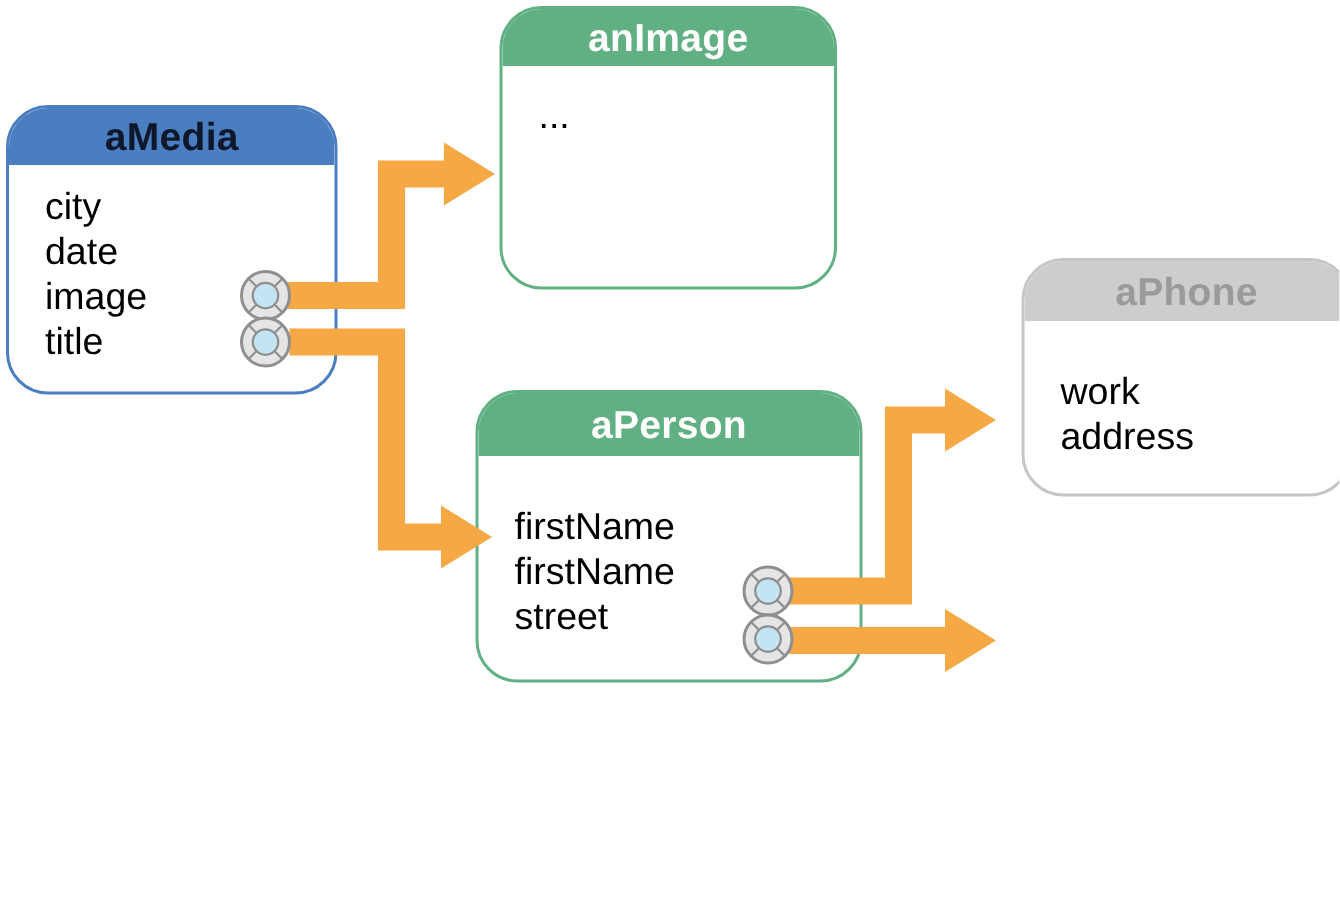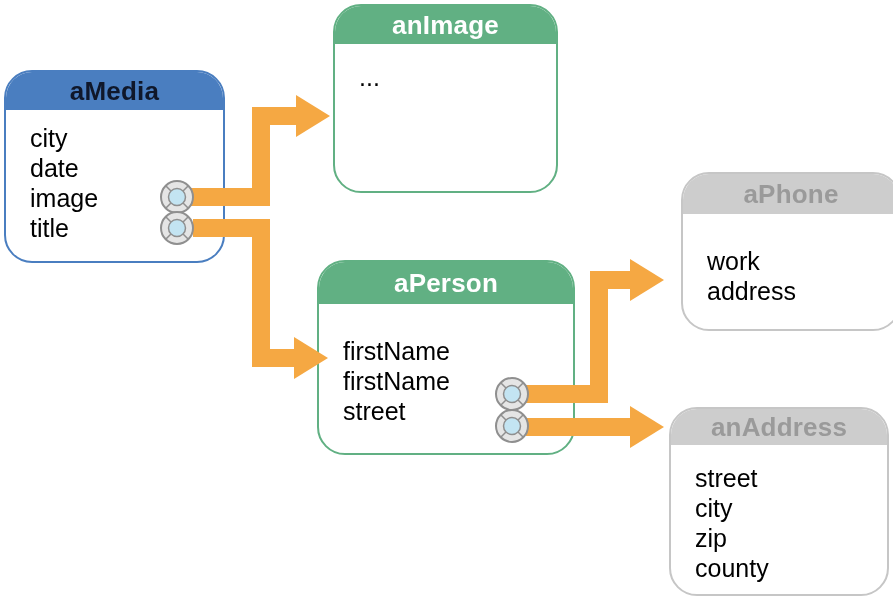"anAddress" div.node { html: <div> <div> <span>anAddress</span> </div> <div> <div>street</div> <div>city</div> <div>zip</div> <div>county</div> </div> </div> -> none }
